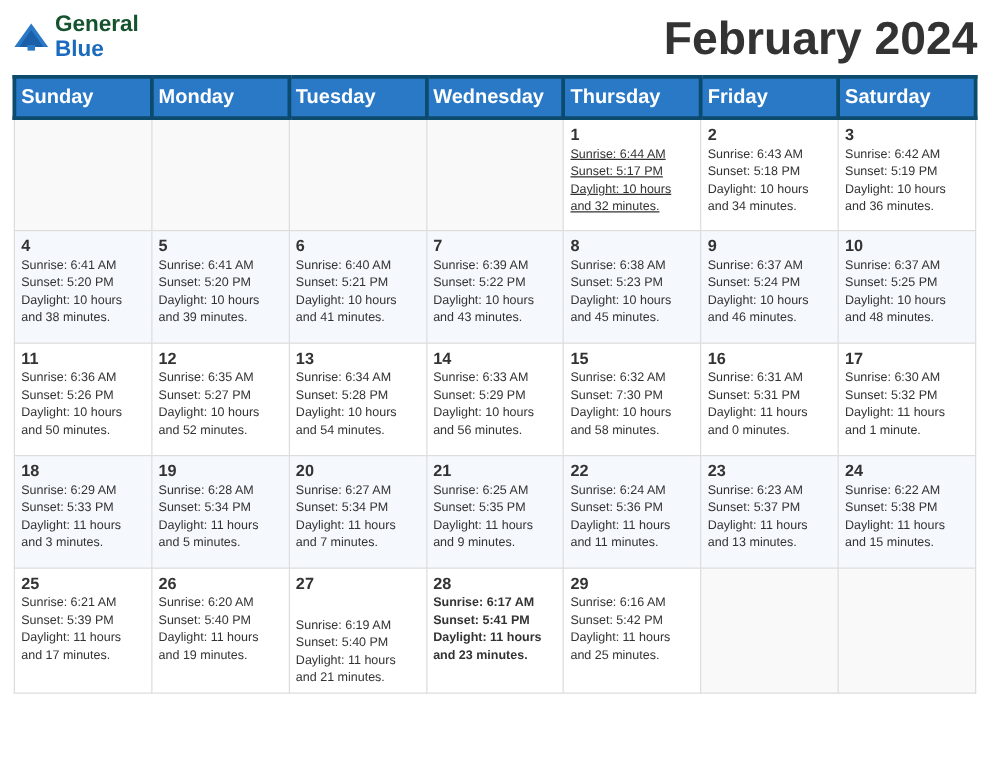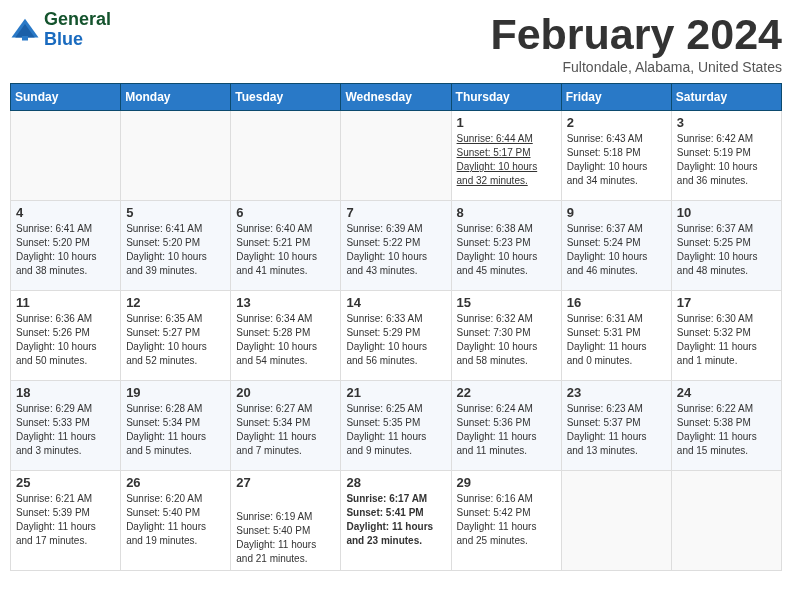"February 2024" .month-title { font-size: 43px -> 37px }
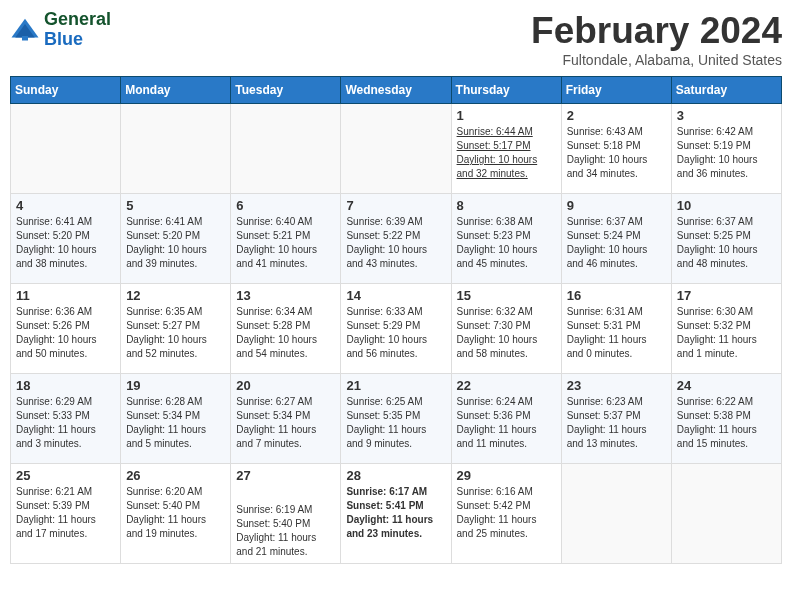"Fultondale, Alabama, United States" div.location-title { html: <div>Fultondale, Alabama, United States</div> -> none }
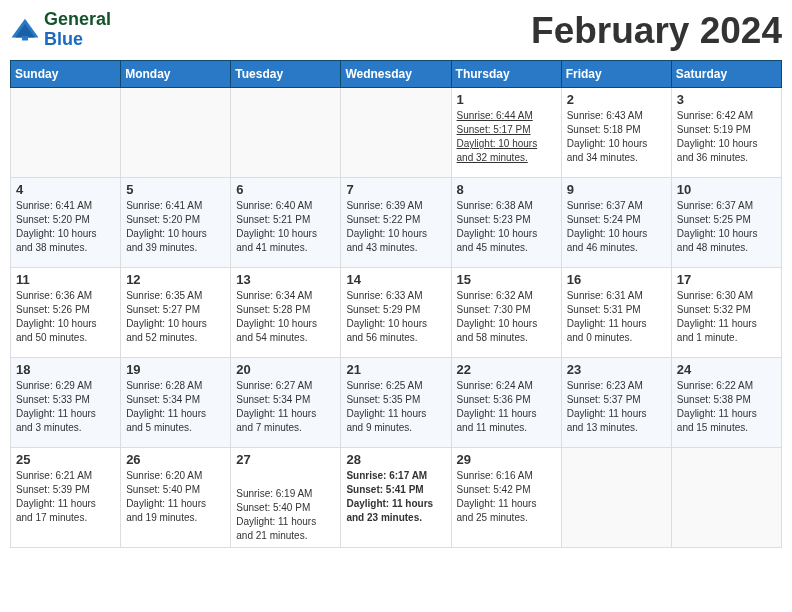"Sunday" .calendar-table th { border: 1px solid #0c4a6e -> 3px solid #0c4a6e; font-size: 12px -> 16px }
